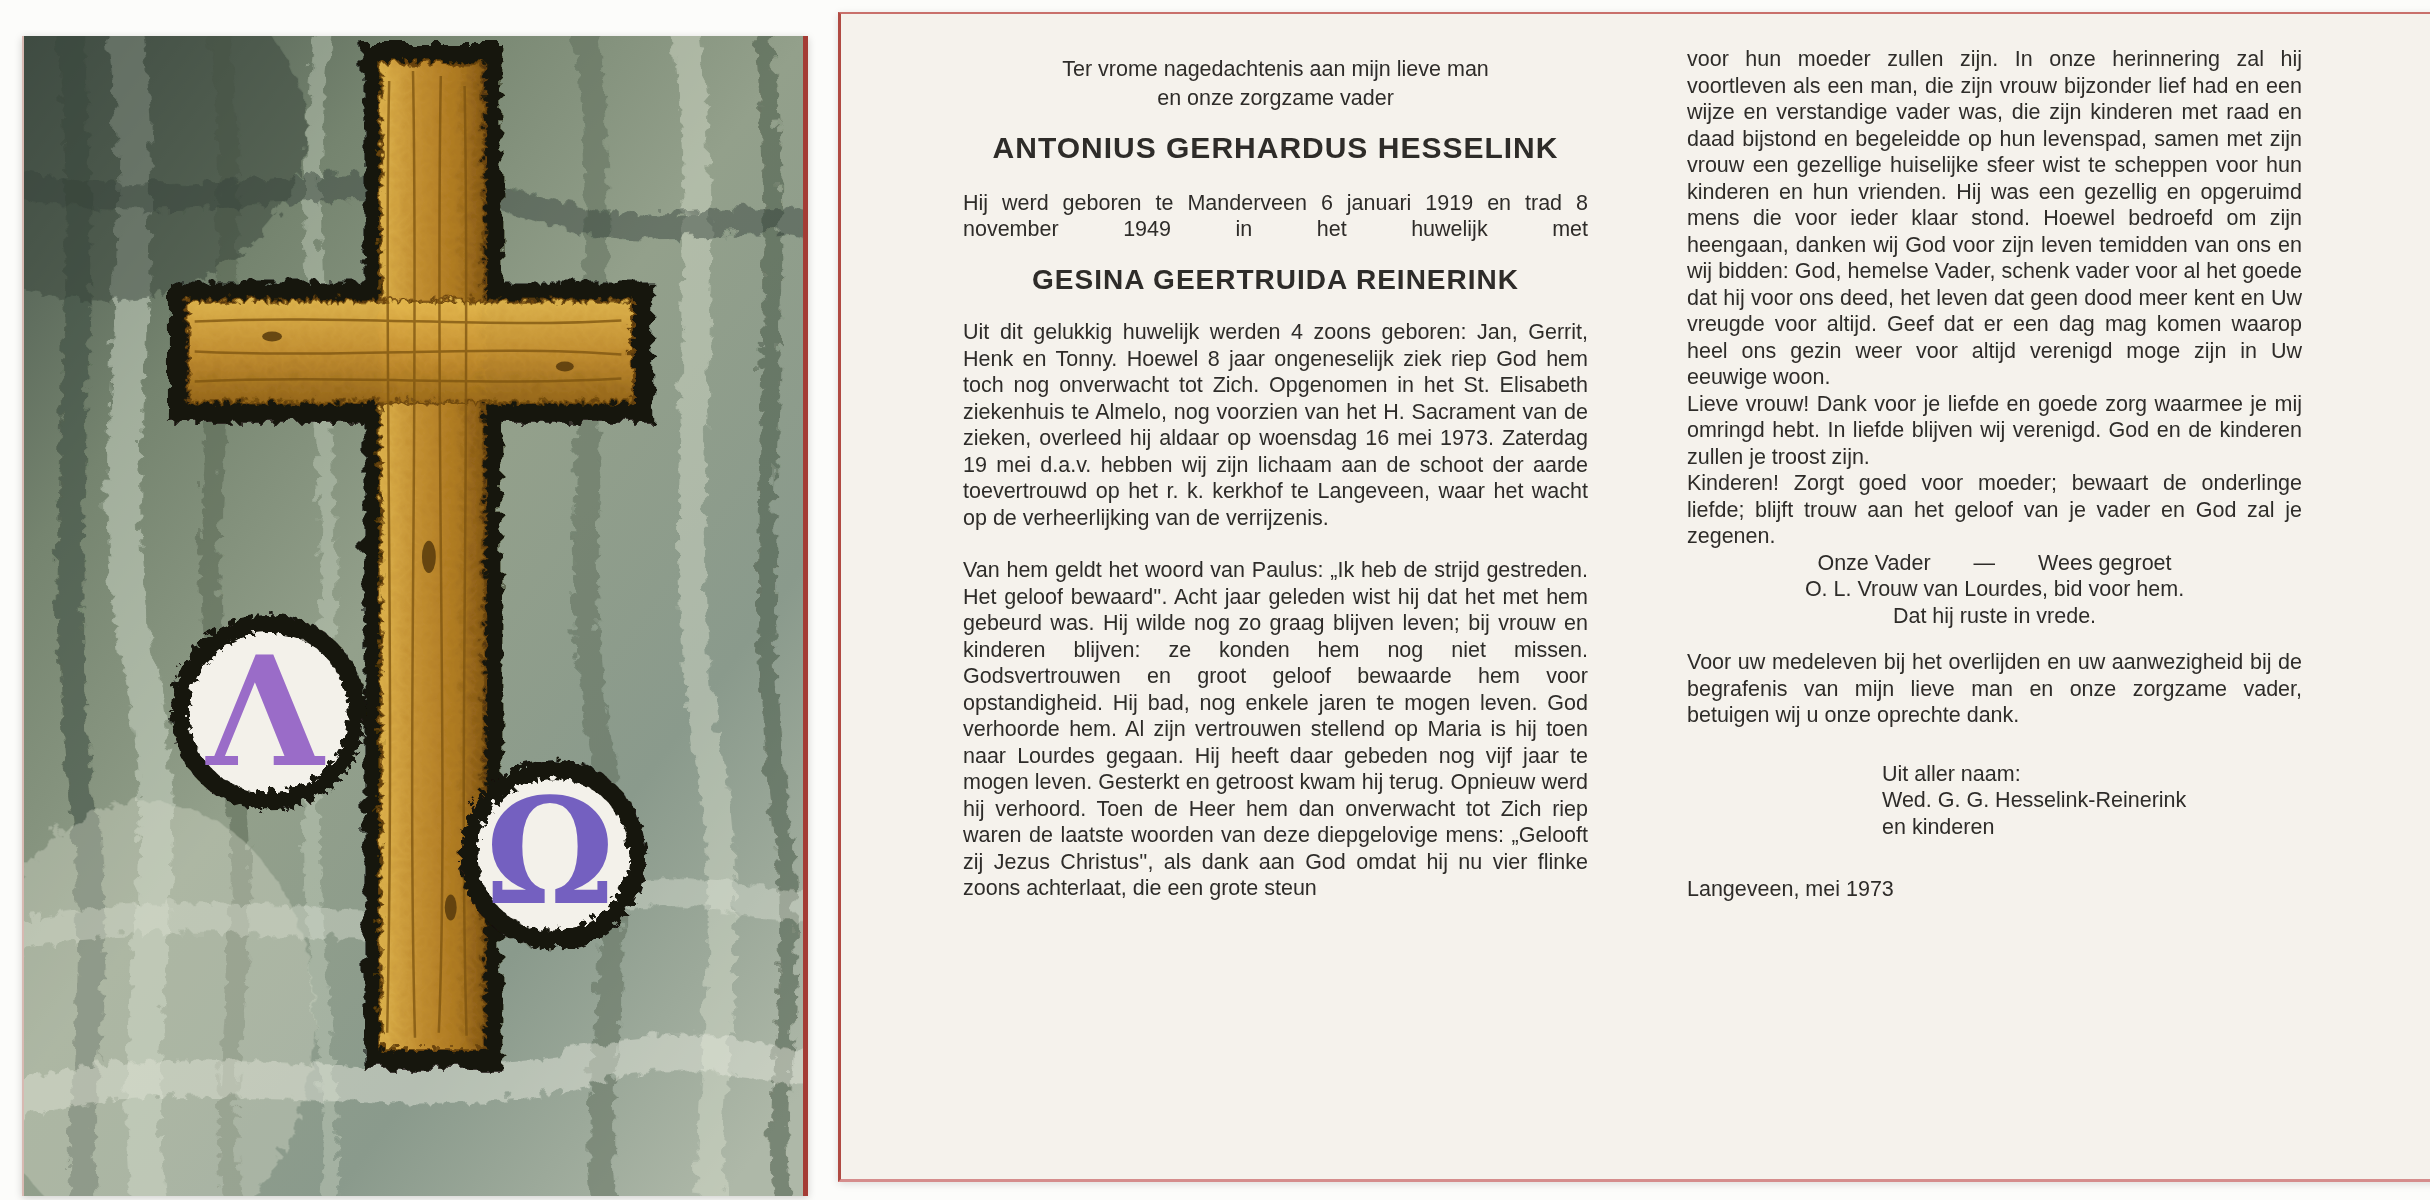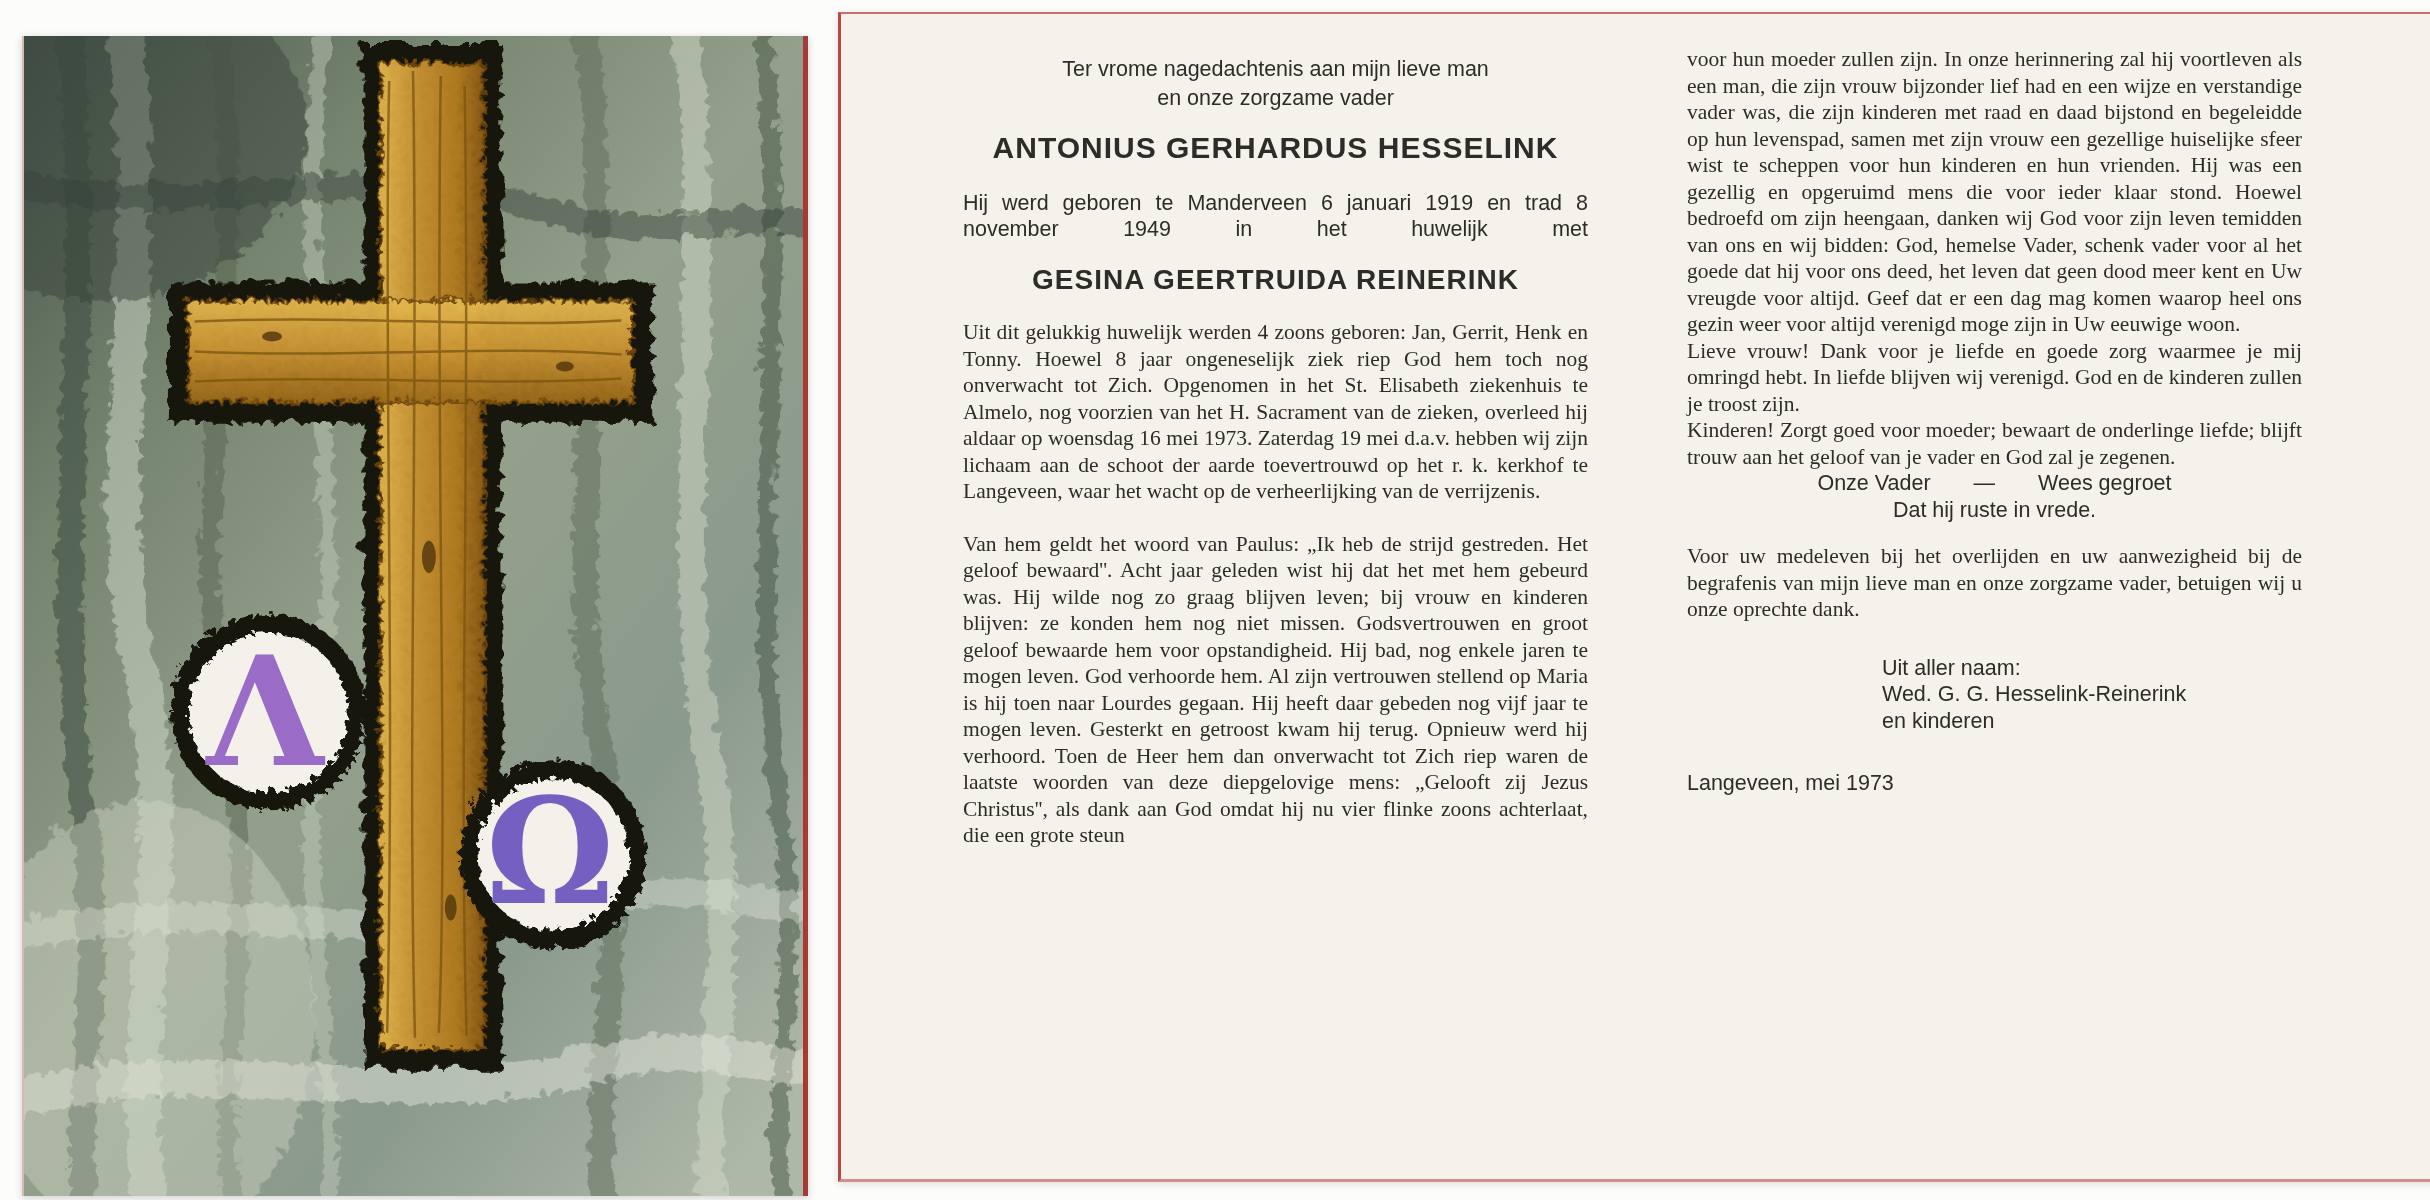"voor hun moeder zullen zijn." .just { font-family: Liberation Serif, serif -> none }
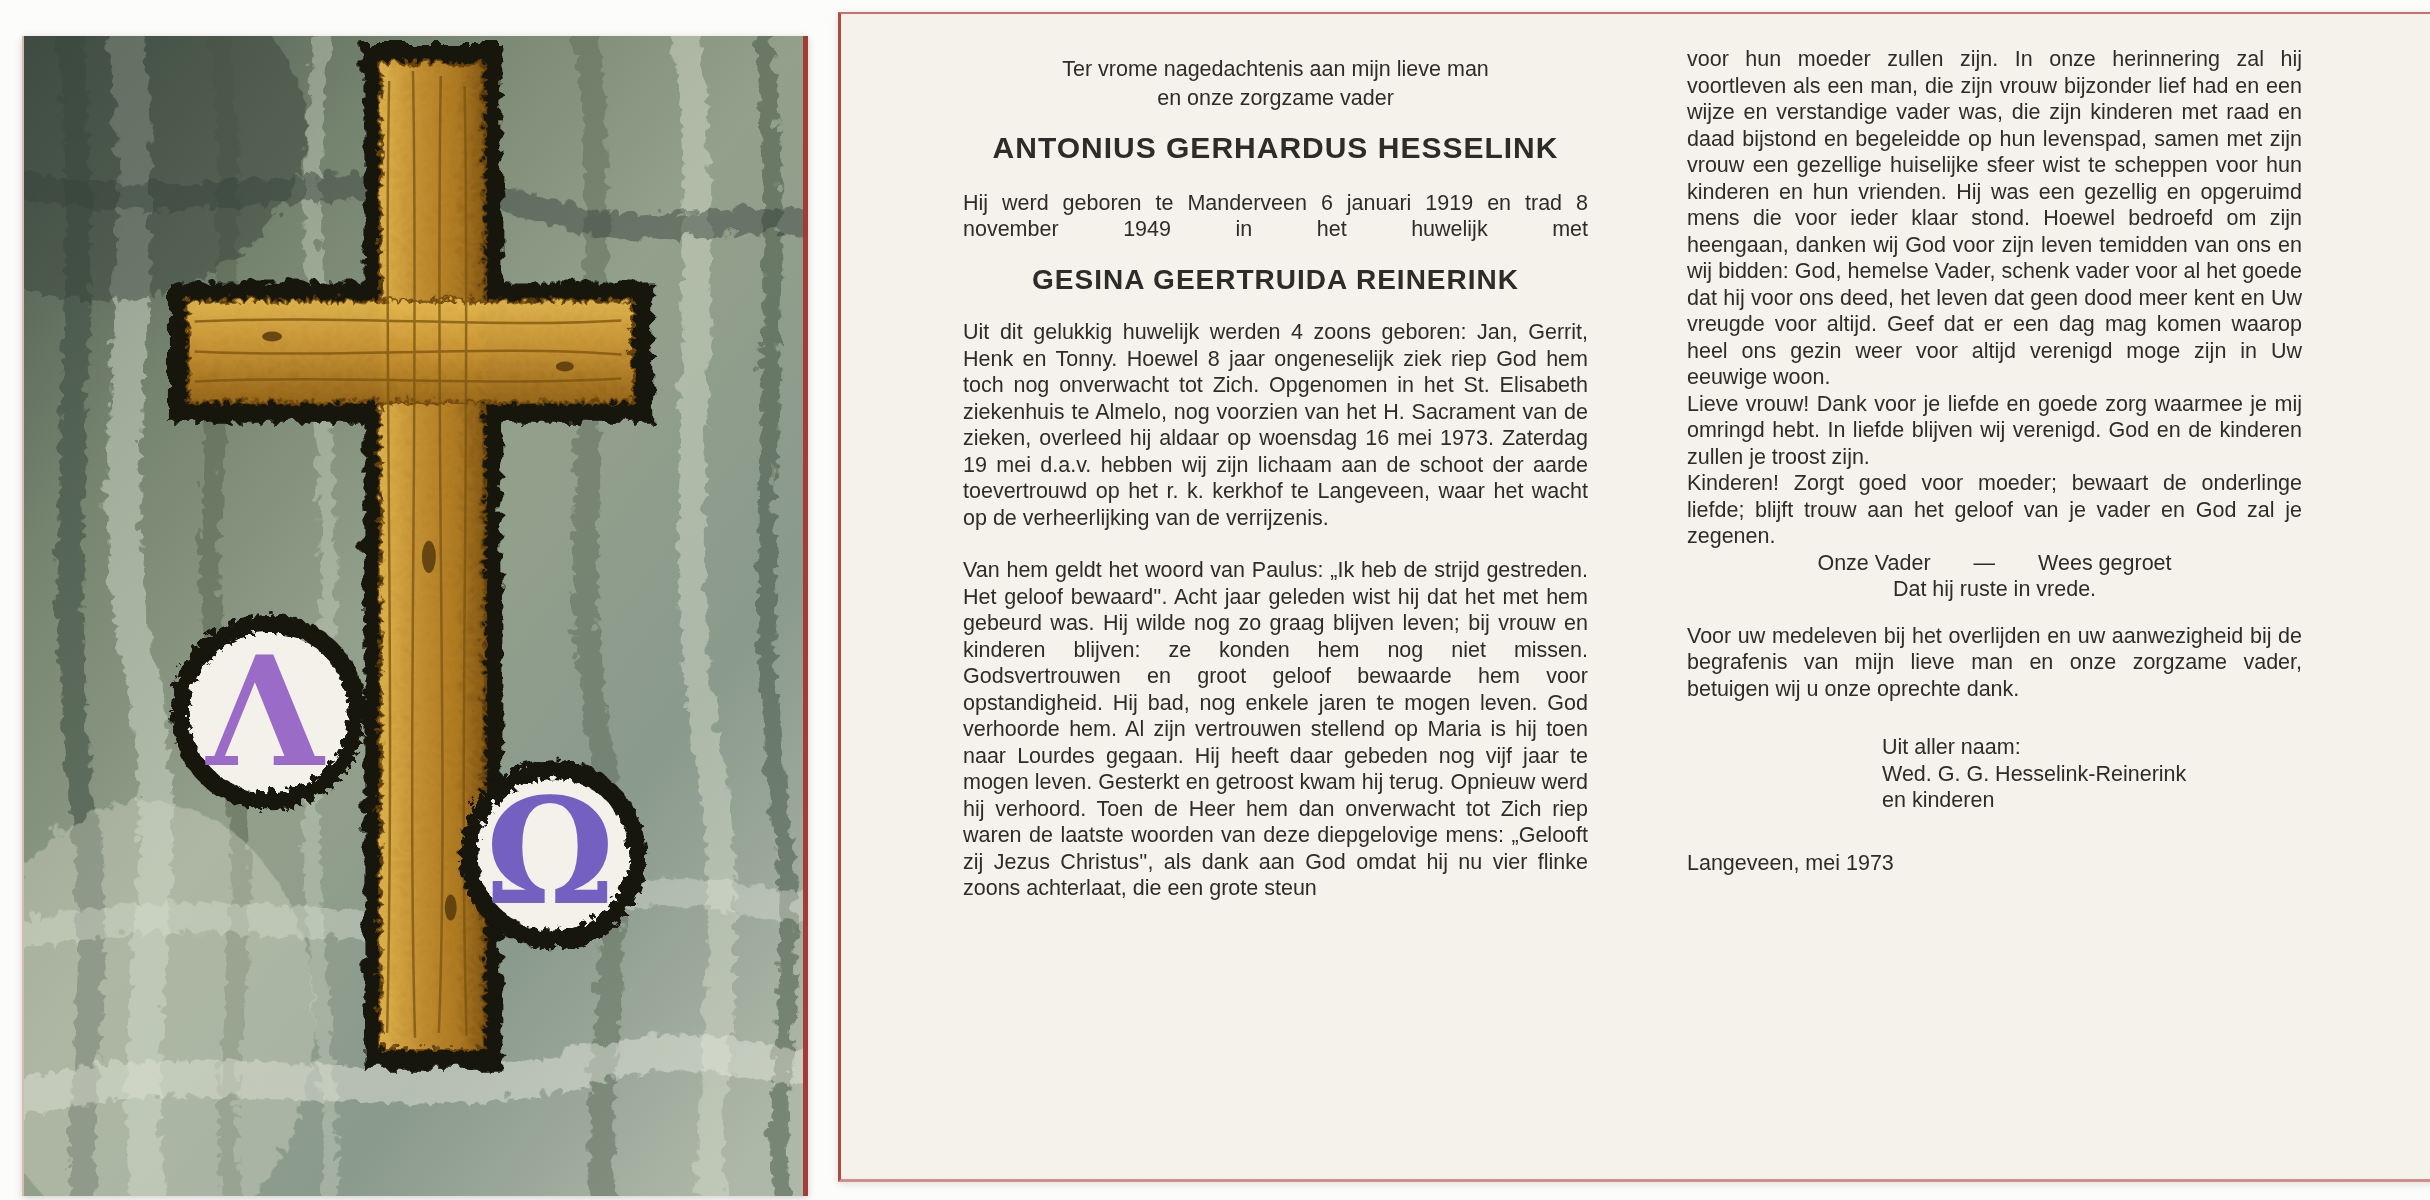"O. L. Vrouw van Lourdes," p.prayer { html: none -> <p>O. L. Vrouw van Lourdes, bid voor hem.</p> }
